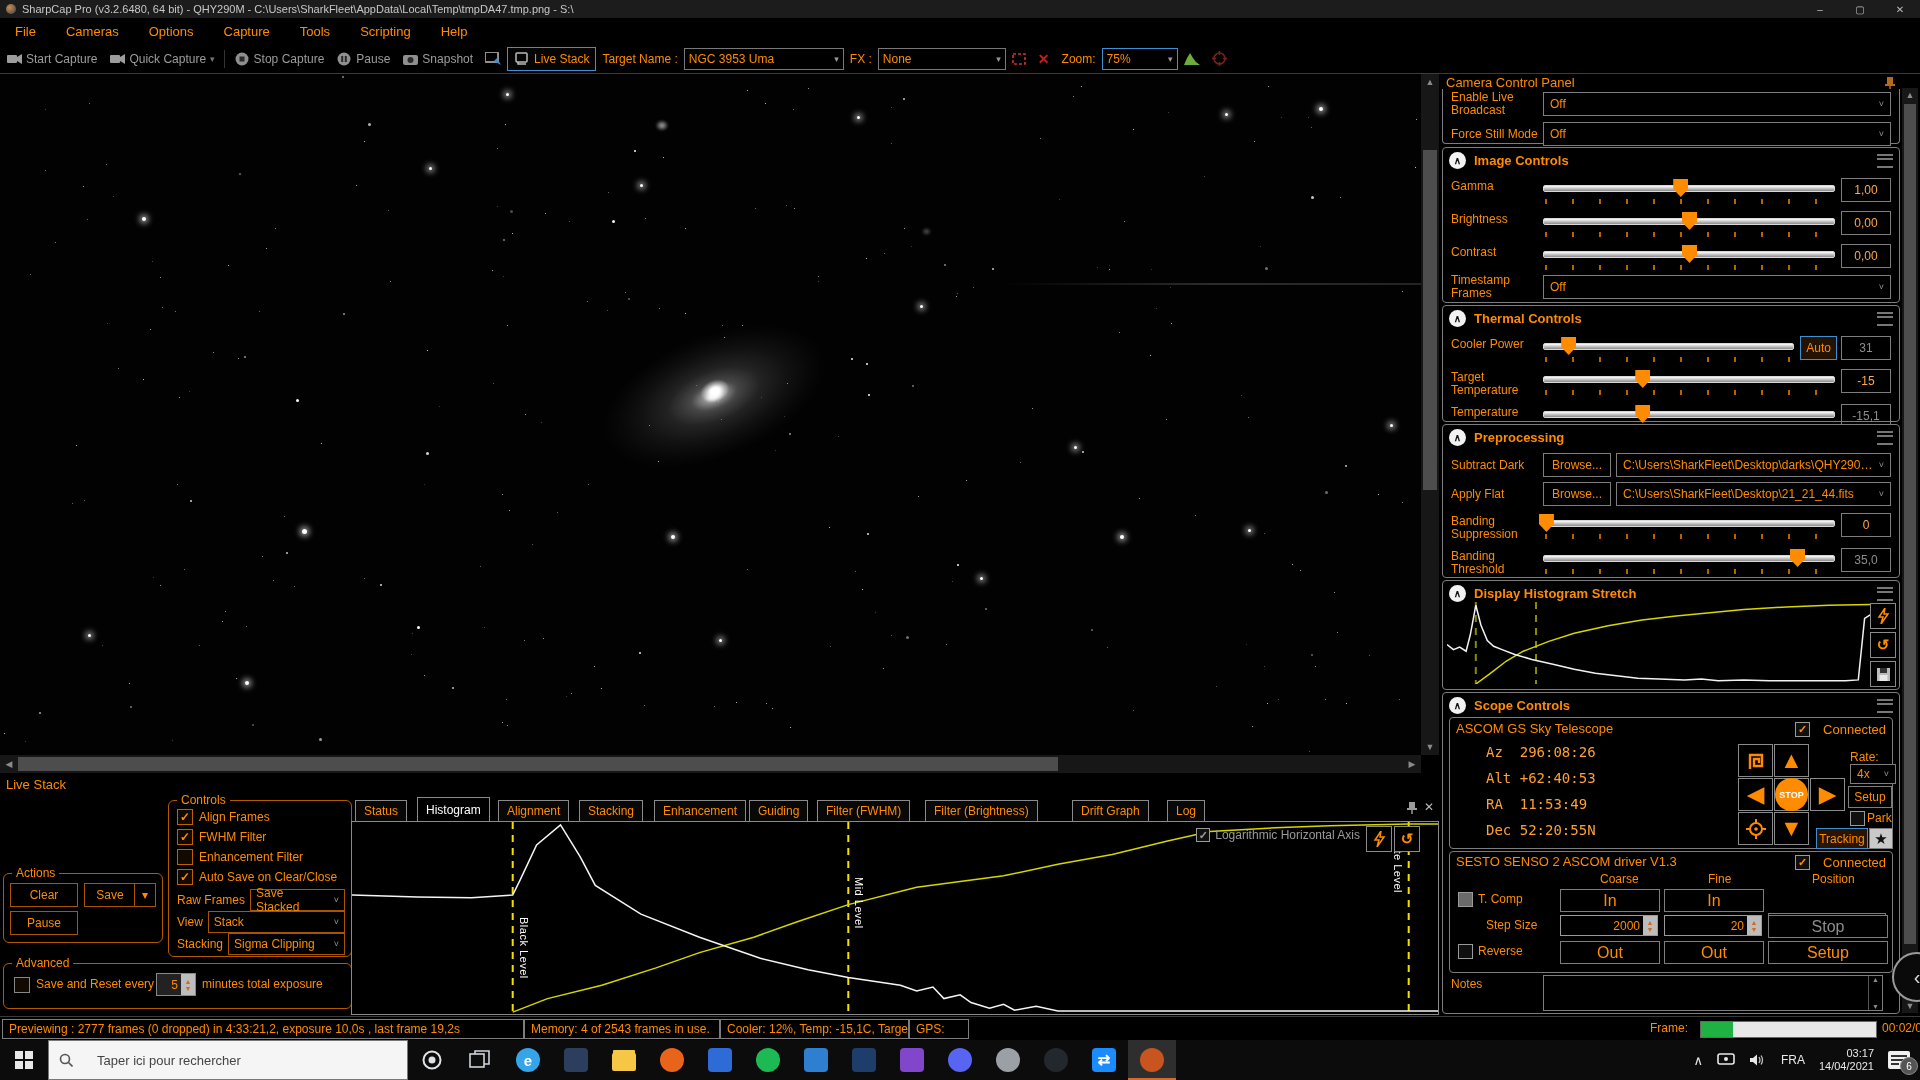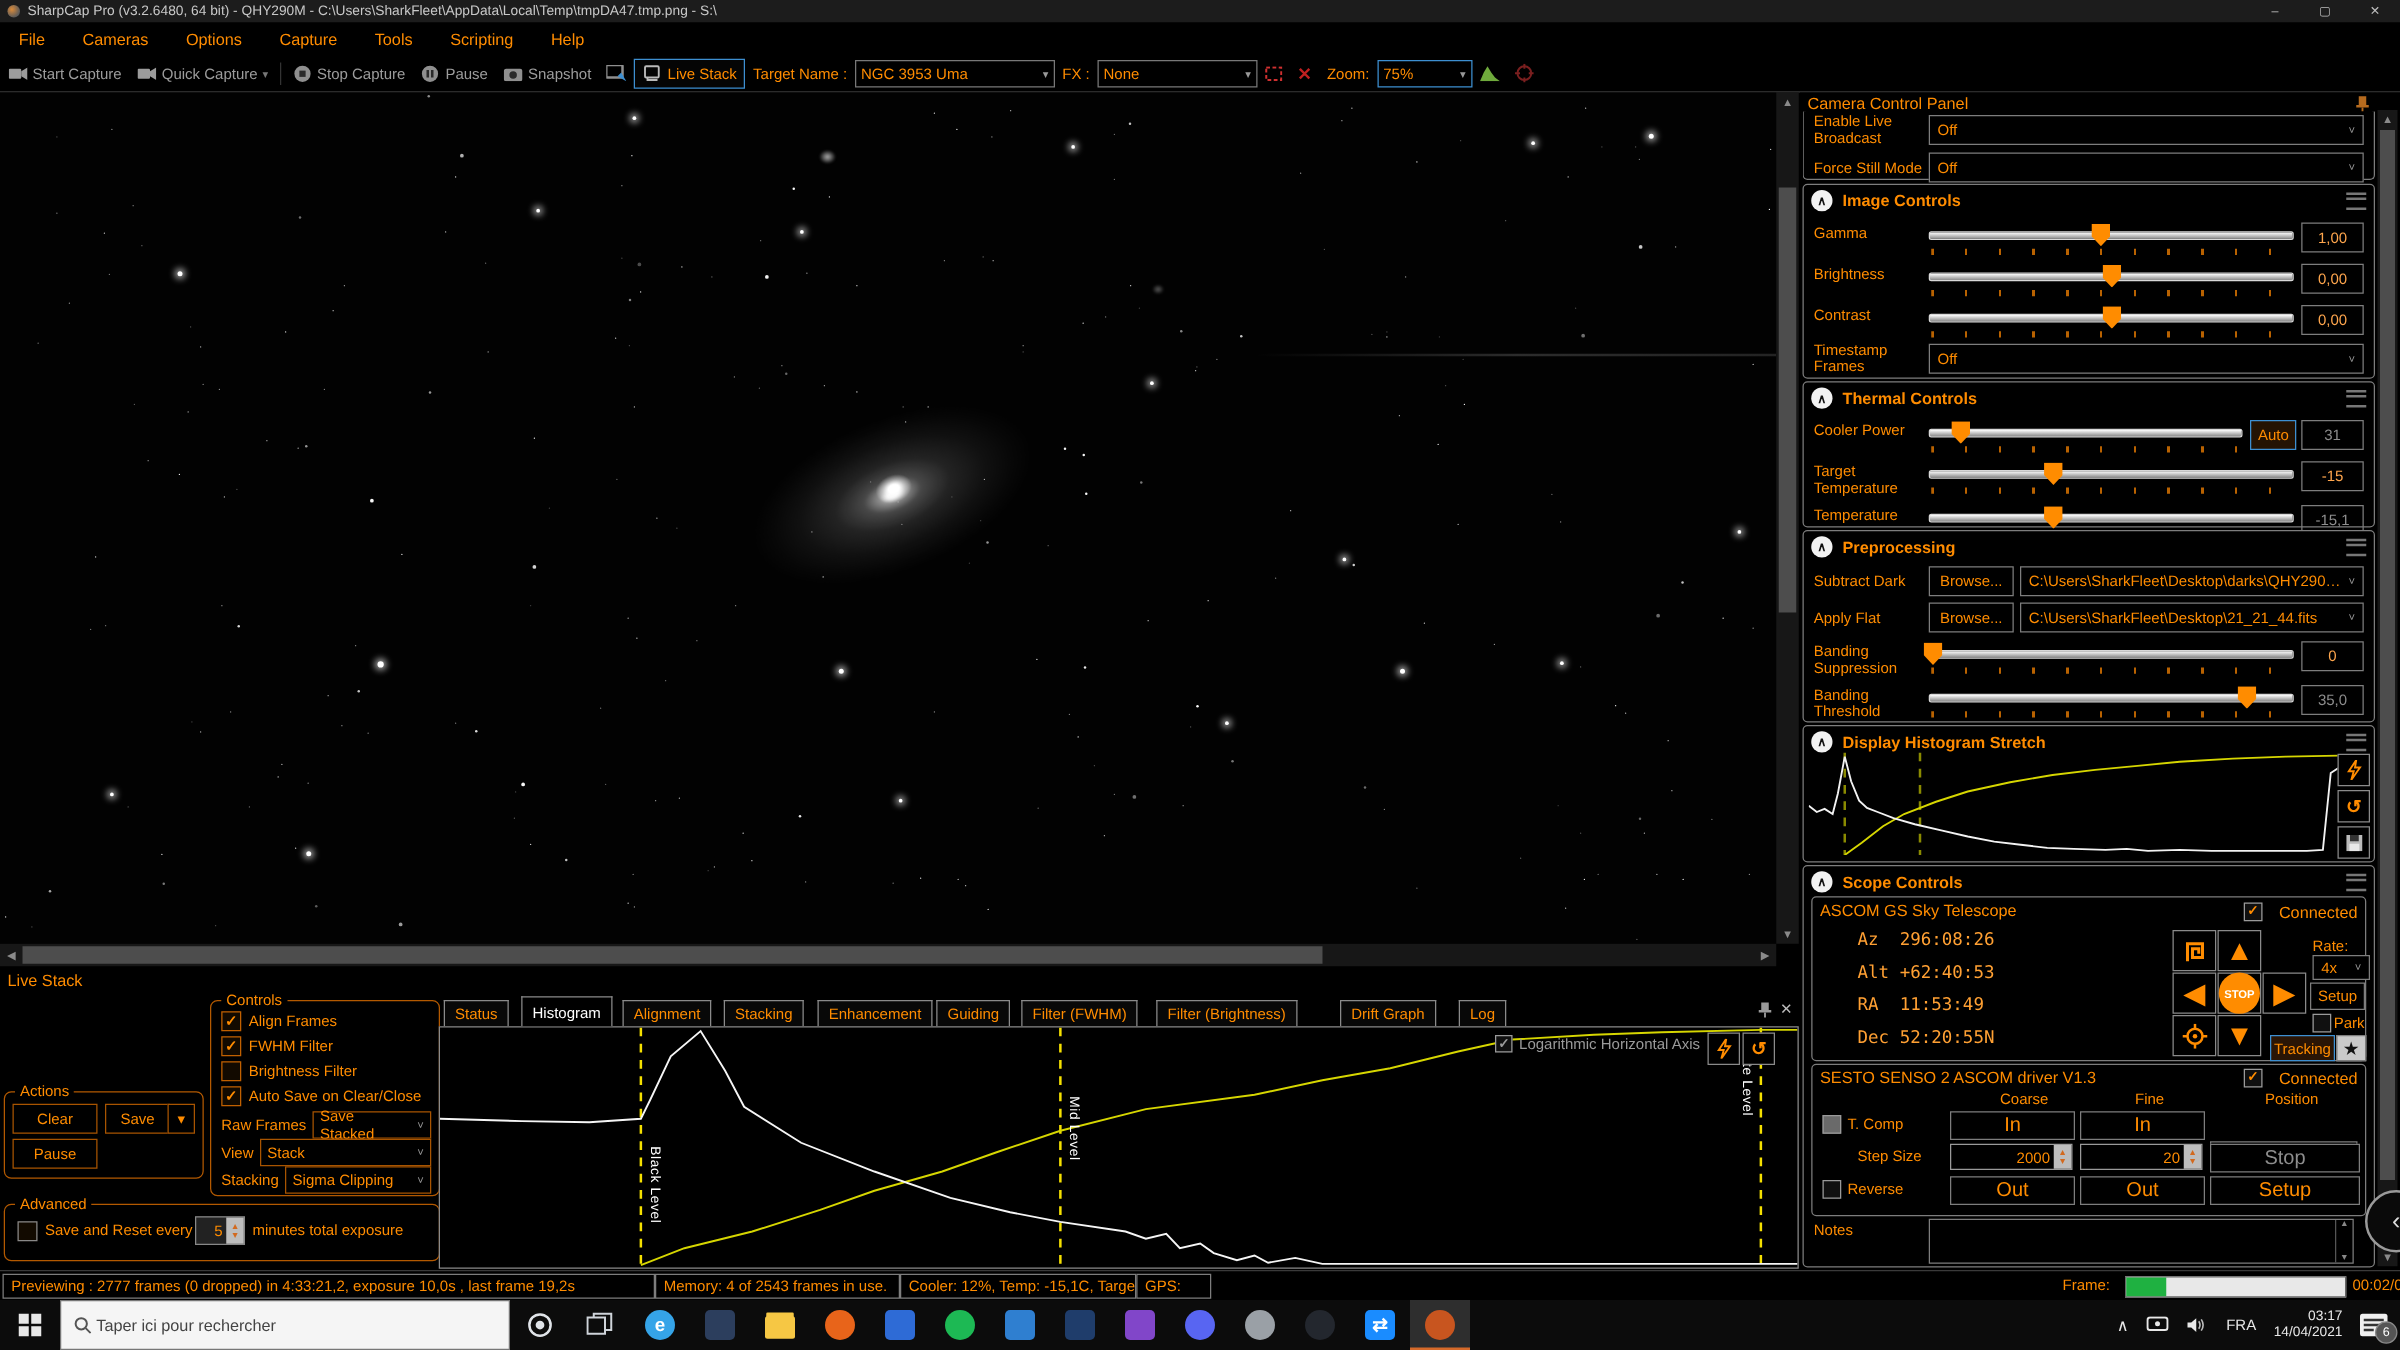"Brightness Filter" span.cktext { text: Brightness -> Enhancement }
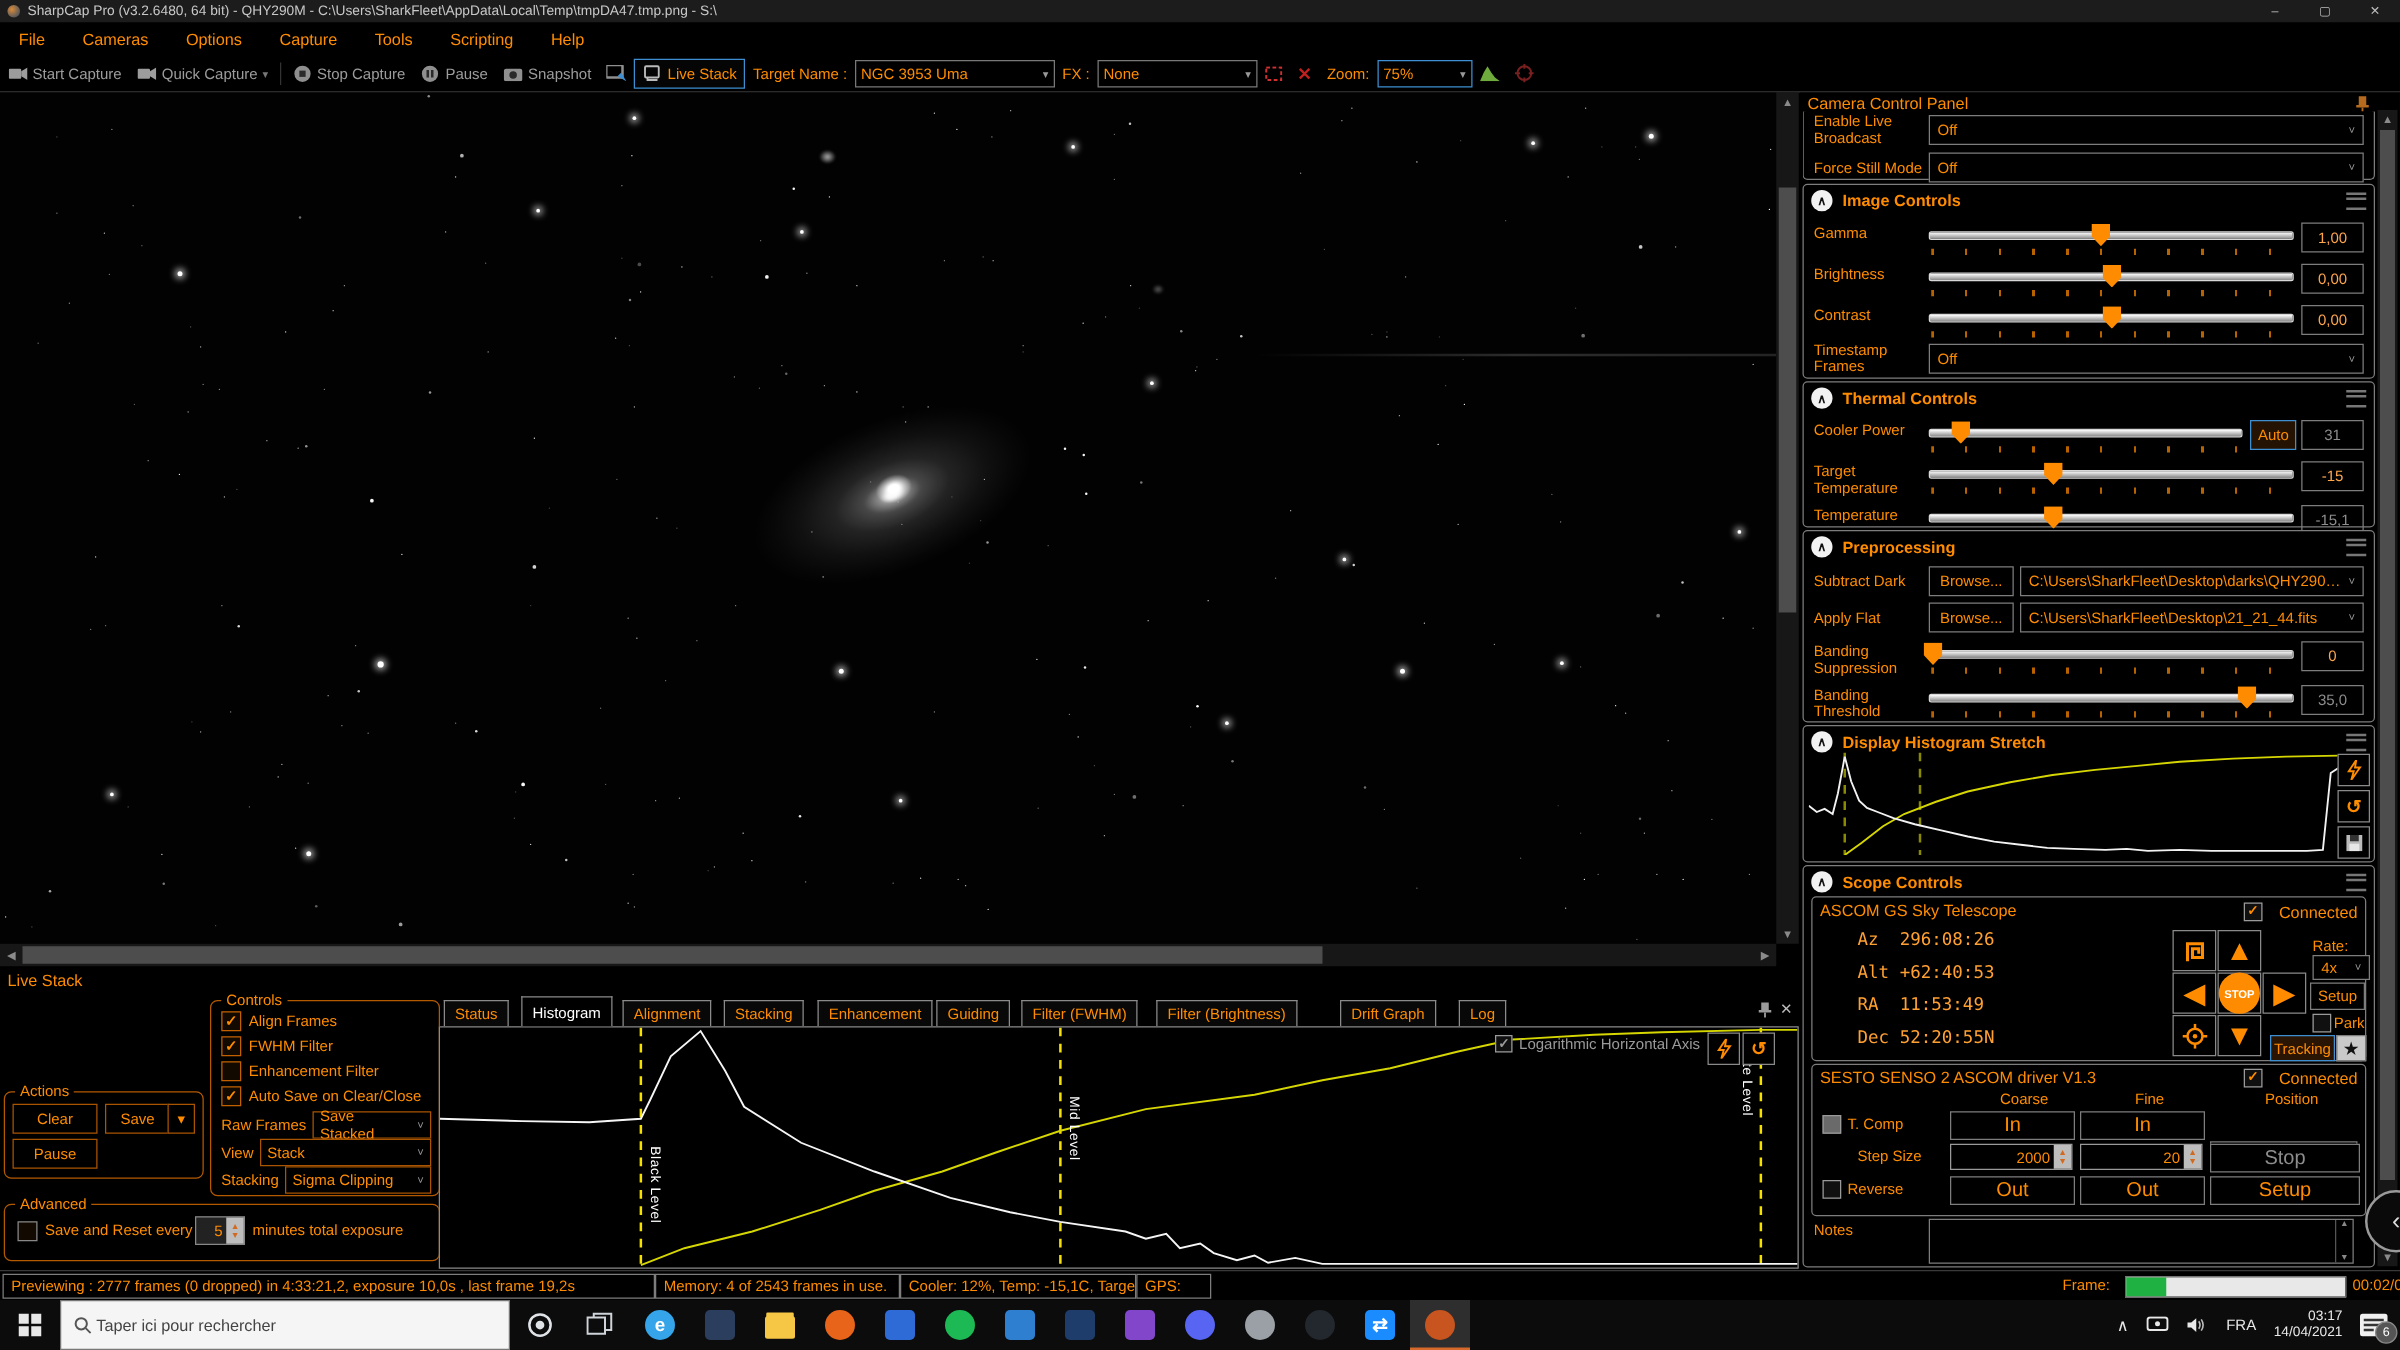"Taper ici pour rechercher" #searchbox { gap: 4px -> 24px }
